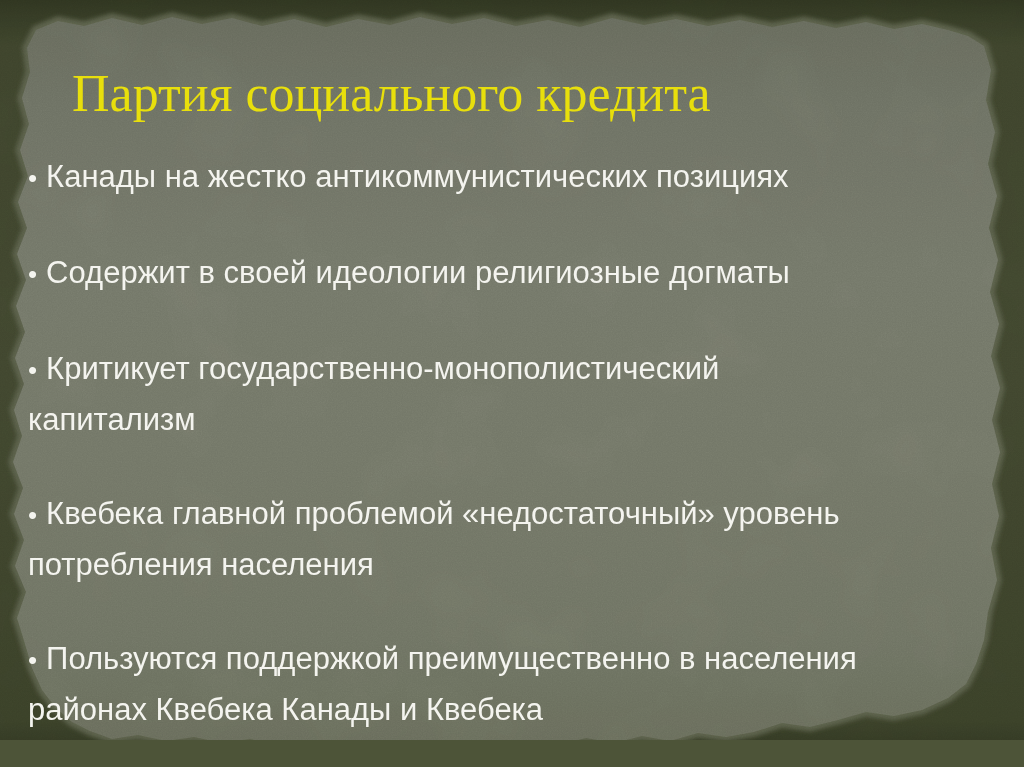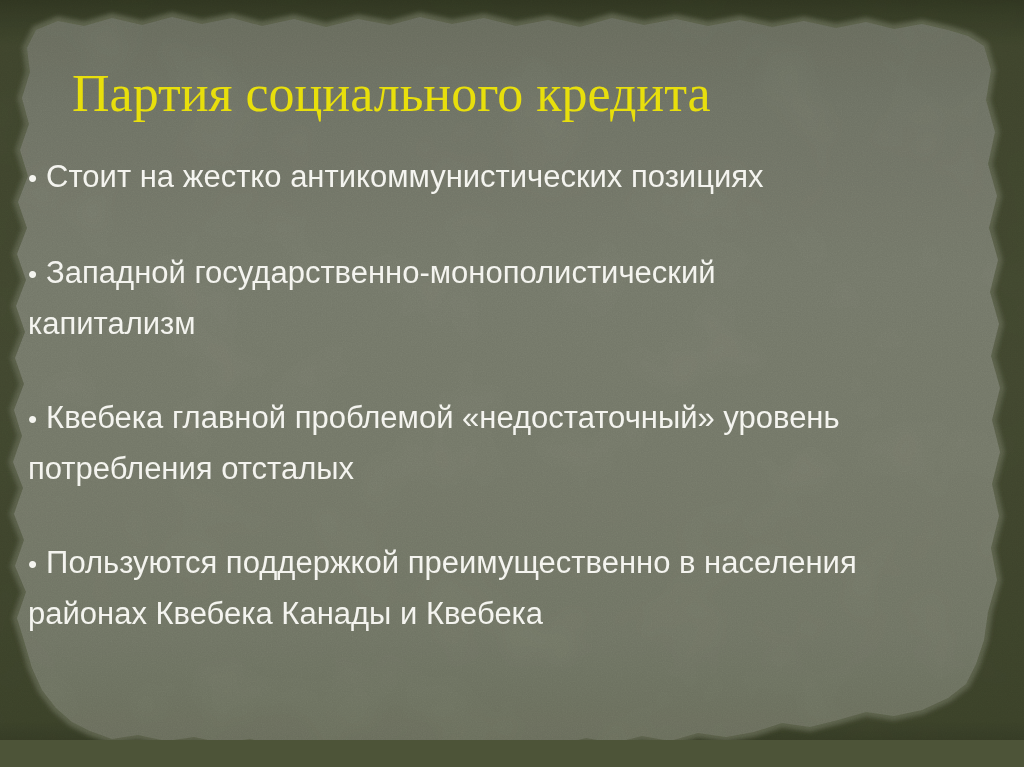"Стоит на жестко антикоммунистических" span.line-first { text: Стоит -> Канады }
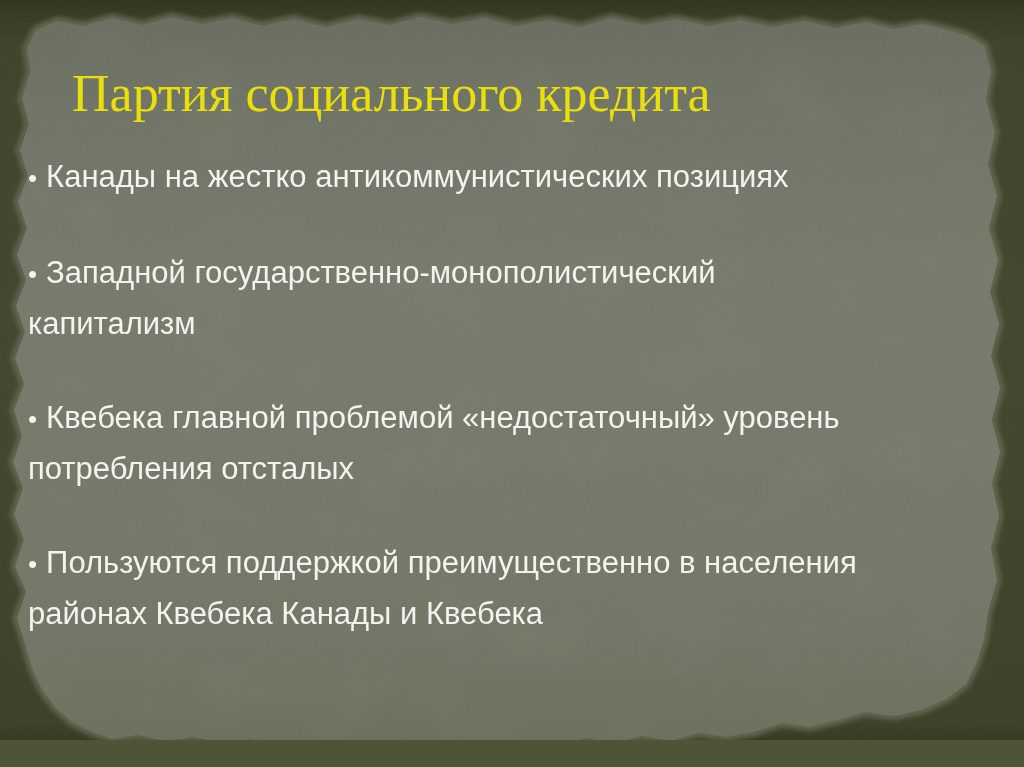"• Содержит в своей идеологии" p { html: none -> <p><span>•</span><span>Содержит в своей идеологии религиозные догматы</span><span></span></p> }
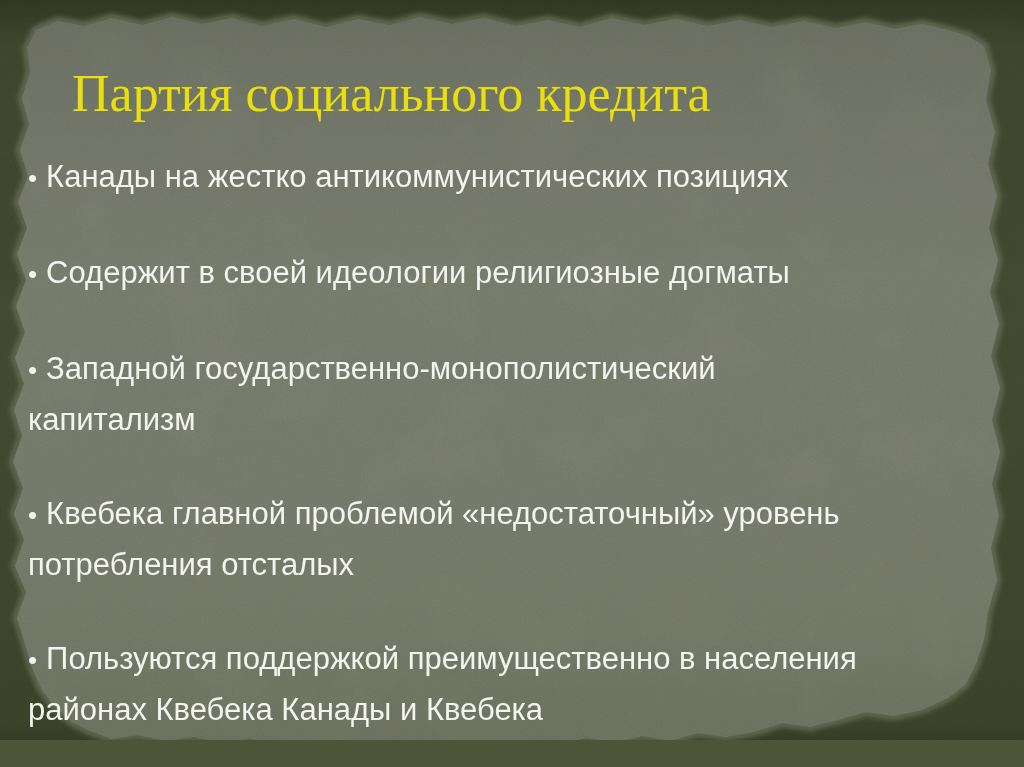"Западной" span.line-first { text: Западной -> Критикует }
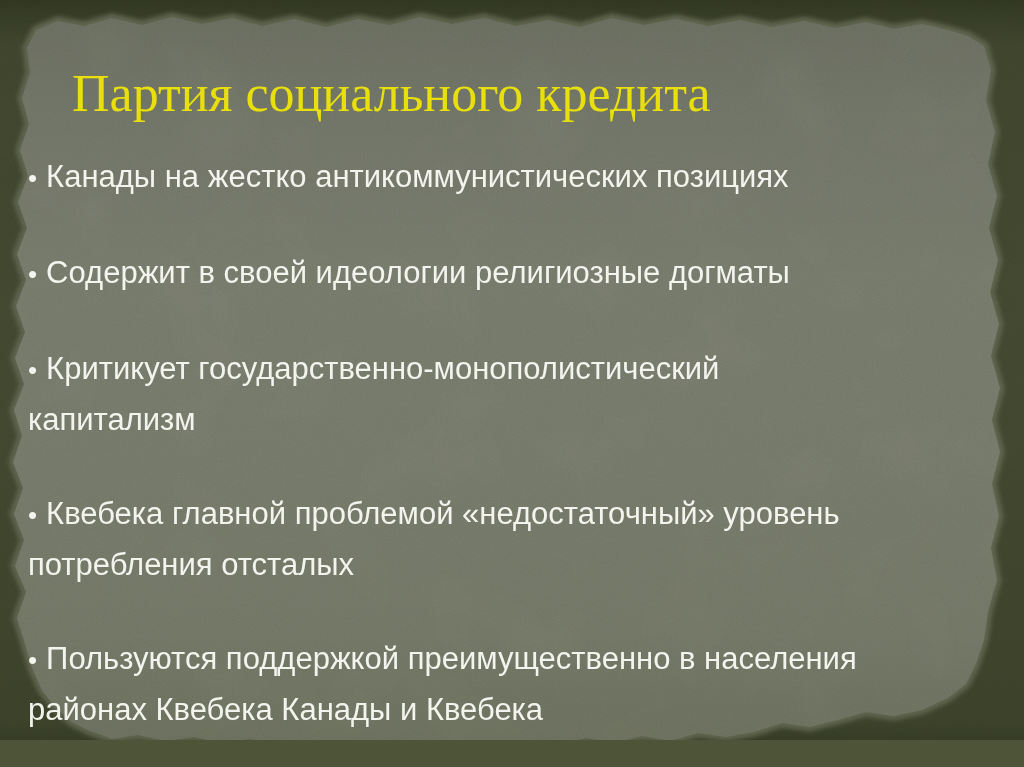"потребления отсталых" span.line-cont { text: отсталых -> населения }
